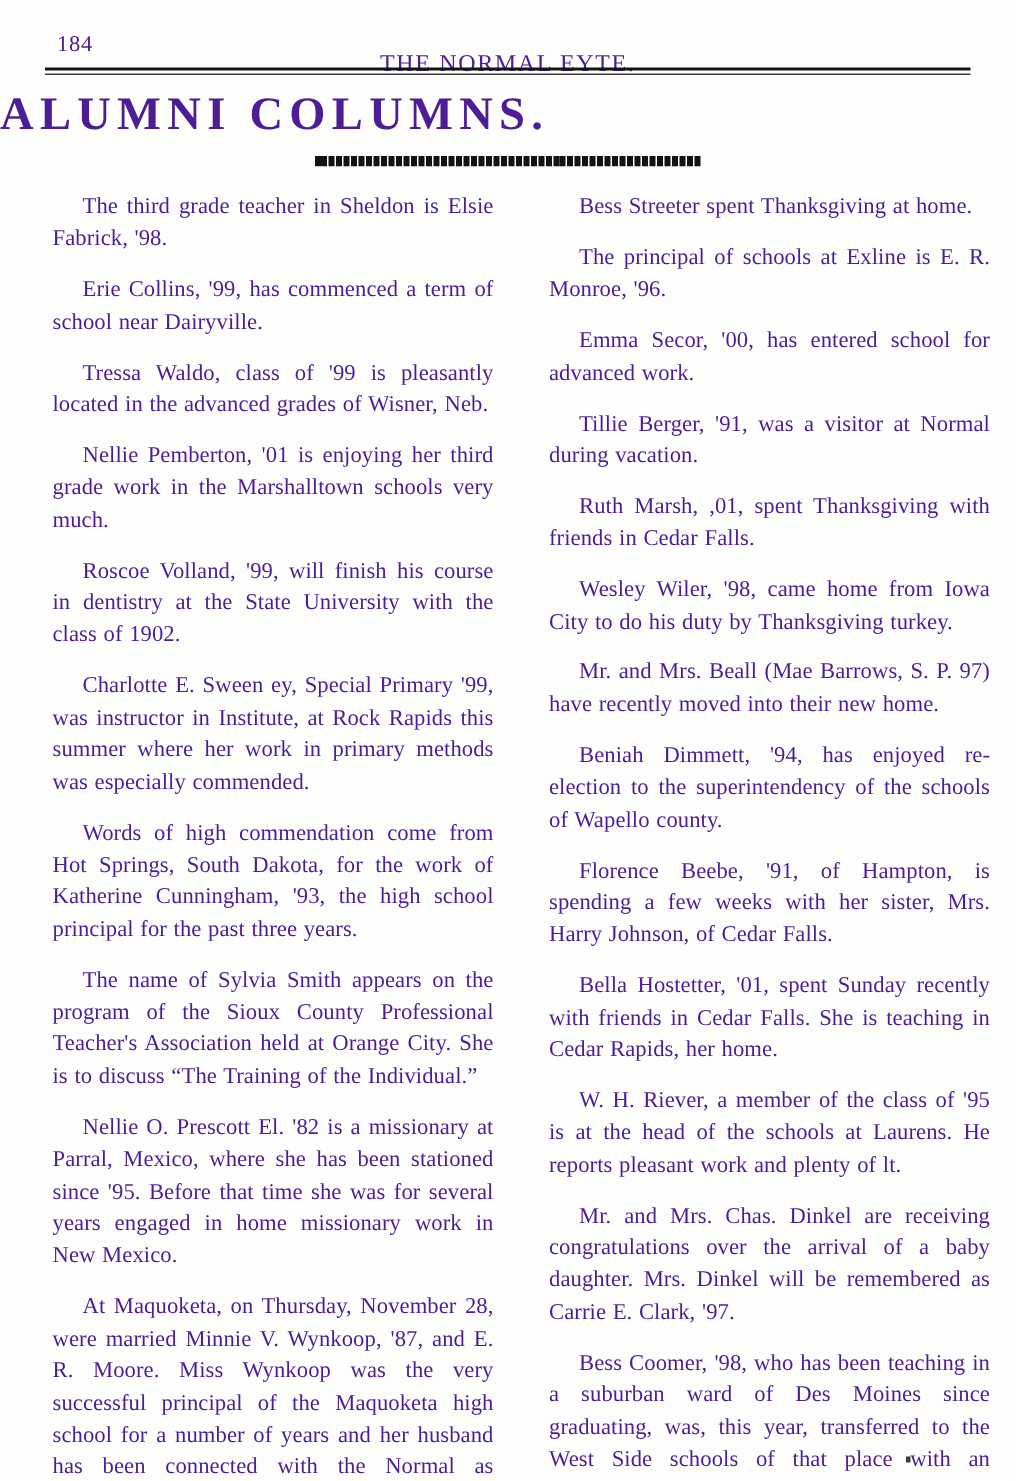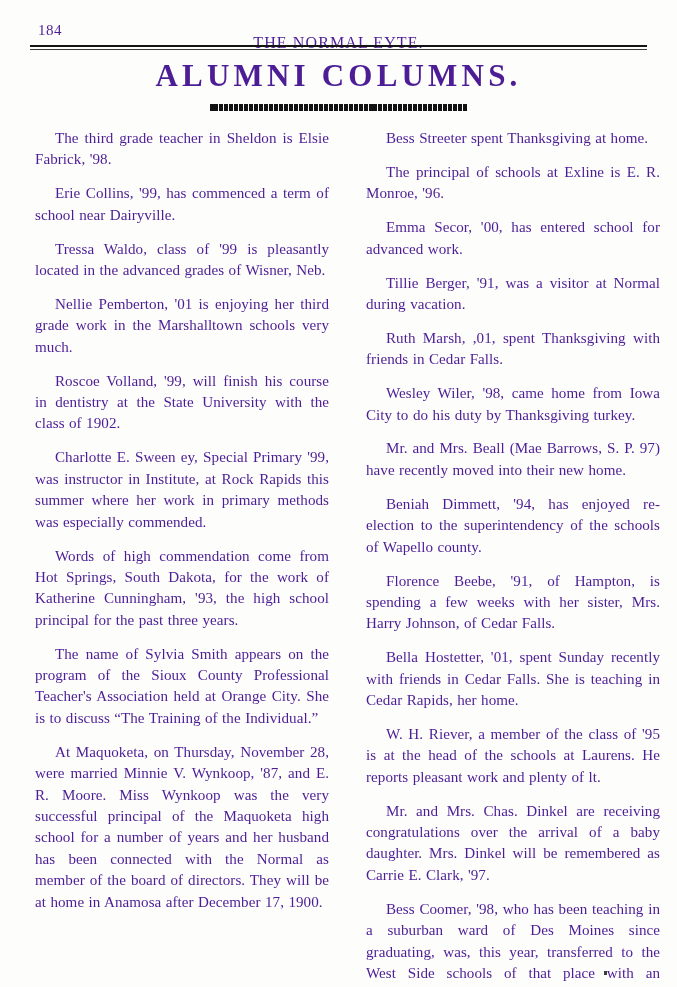"ALUMNI COLUMNS." .page-title { text-align: center -> none }
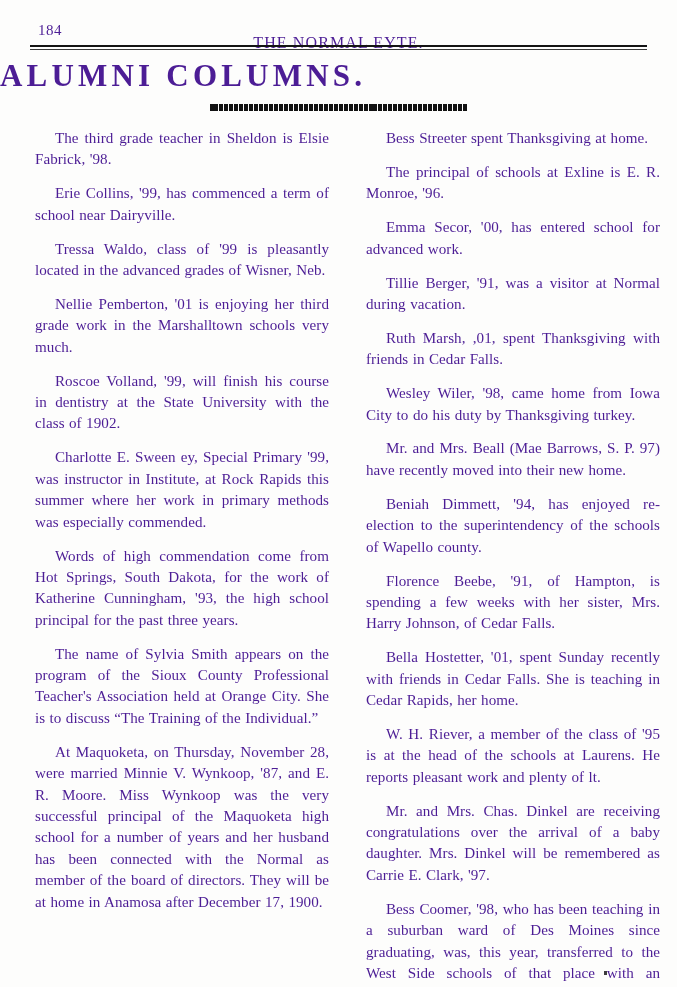"Nellie O. Prescott El. '82" p { html: none -> <p>Nellie O. Prescott El. '82 is a missionary at Parral, Mexico, where she has been stationed since '95. Before that time she was for several years engaged in home missionary work in New Mexico.</p> }
